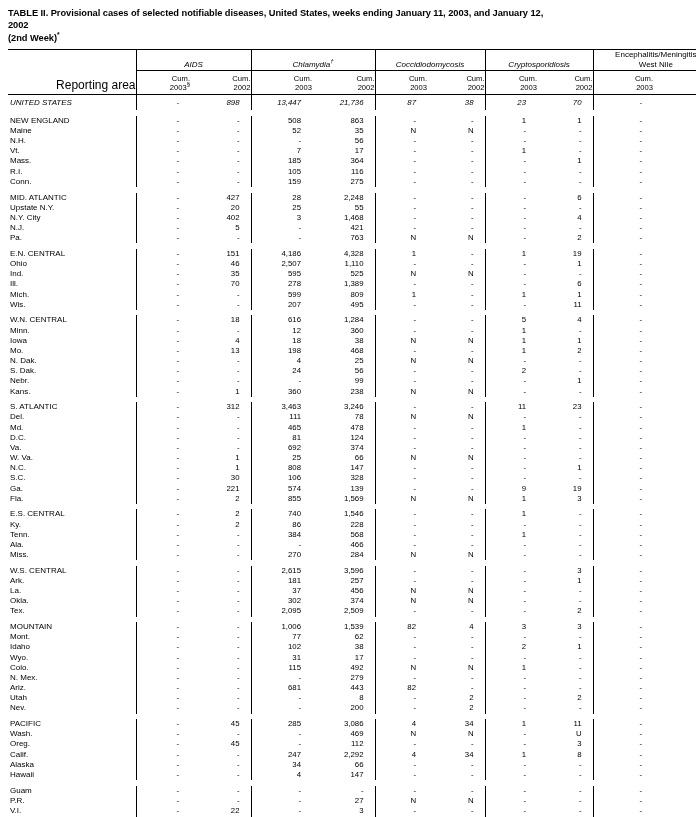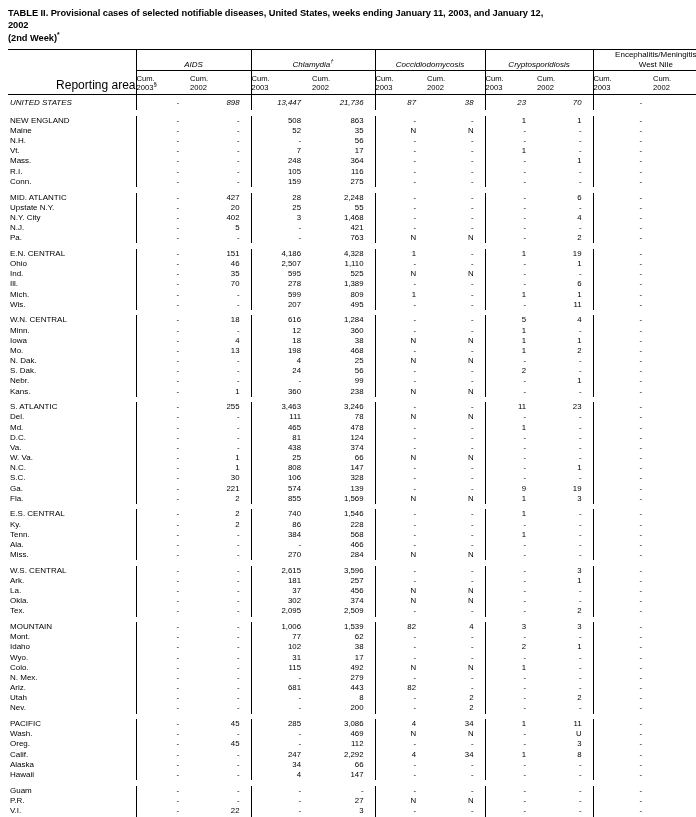"Cum." .sub { text-align: left -> right }
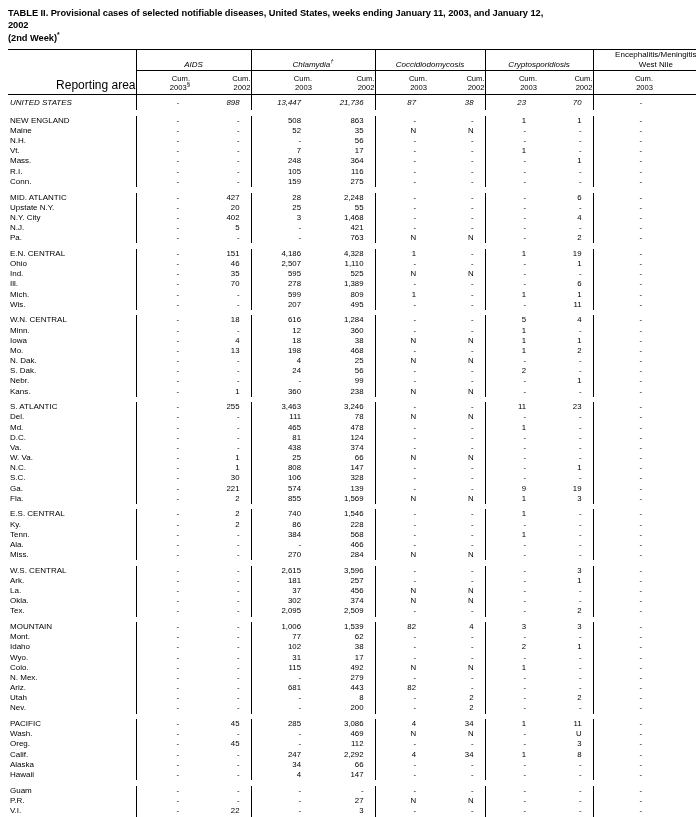"248" td.num { text: 248 -> 185 }
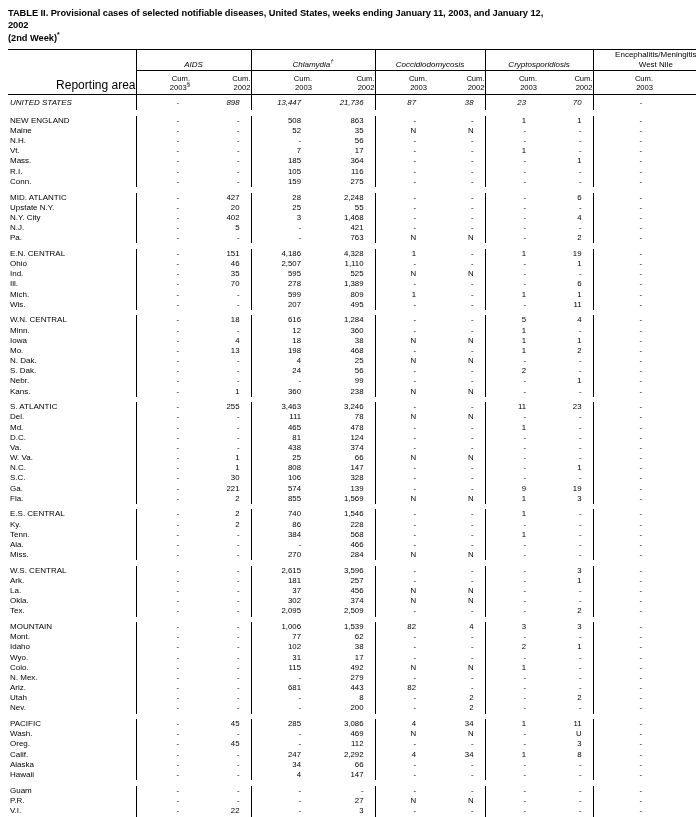"255" td.num { text: 255 -> 312 }
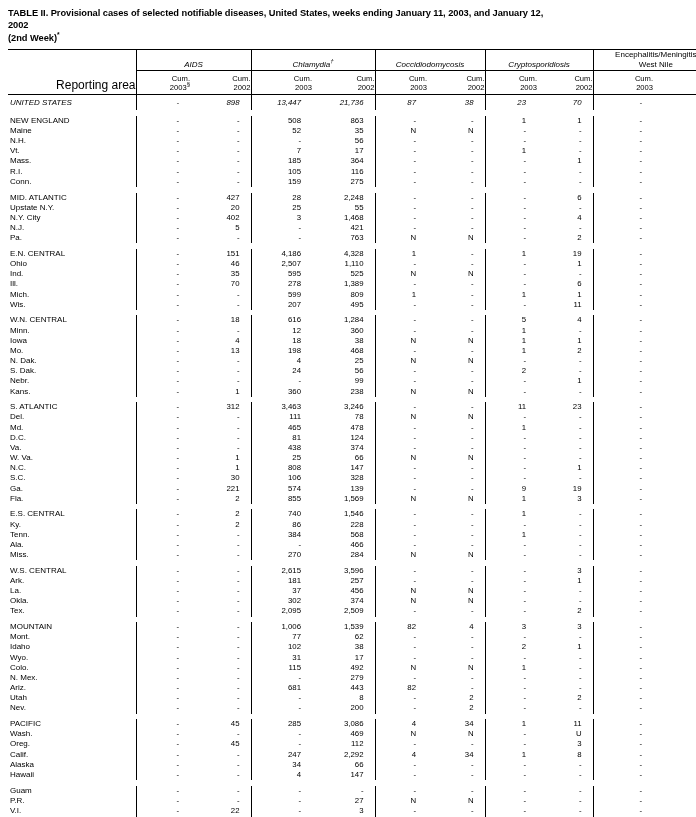"438" td.num { text: 438 -> 692 }
